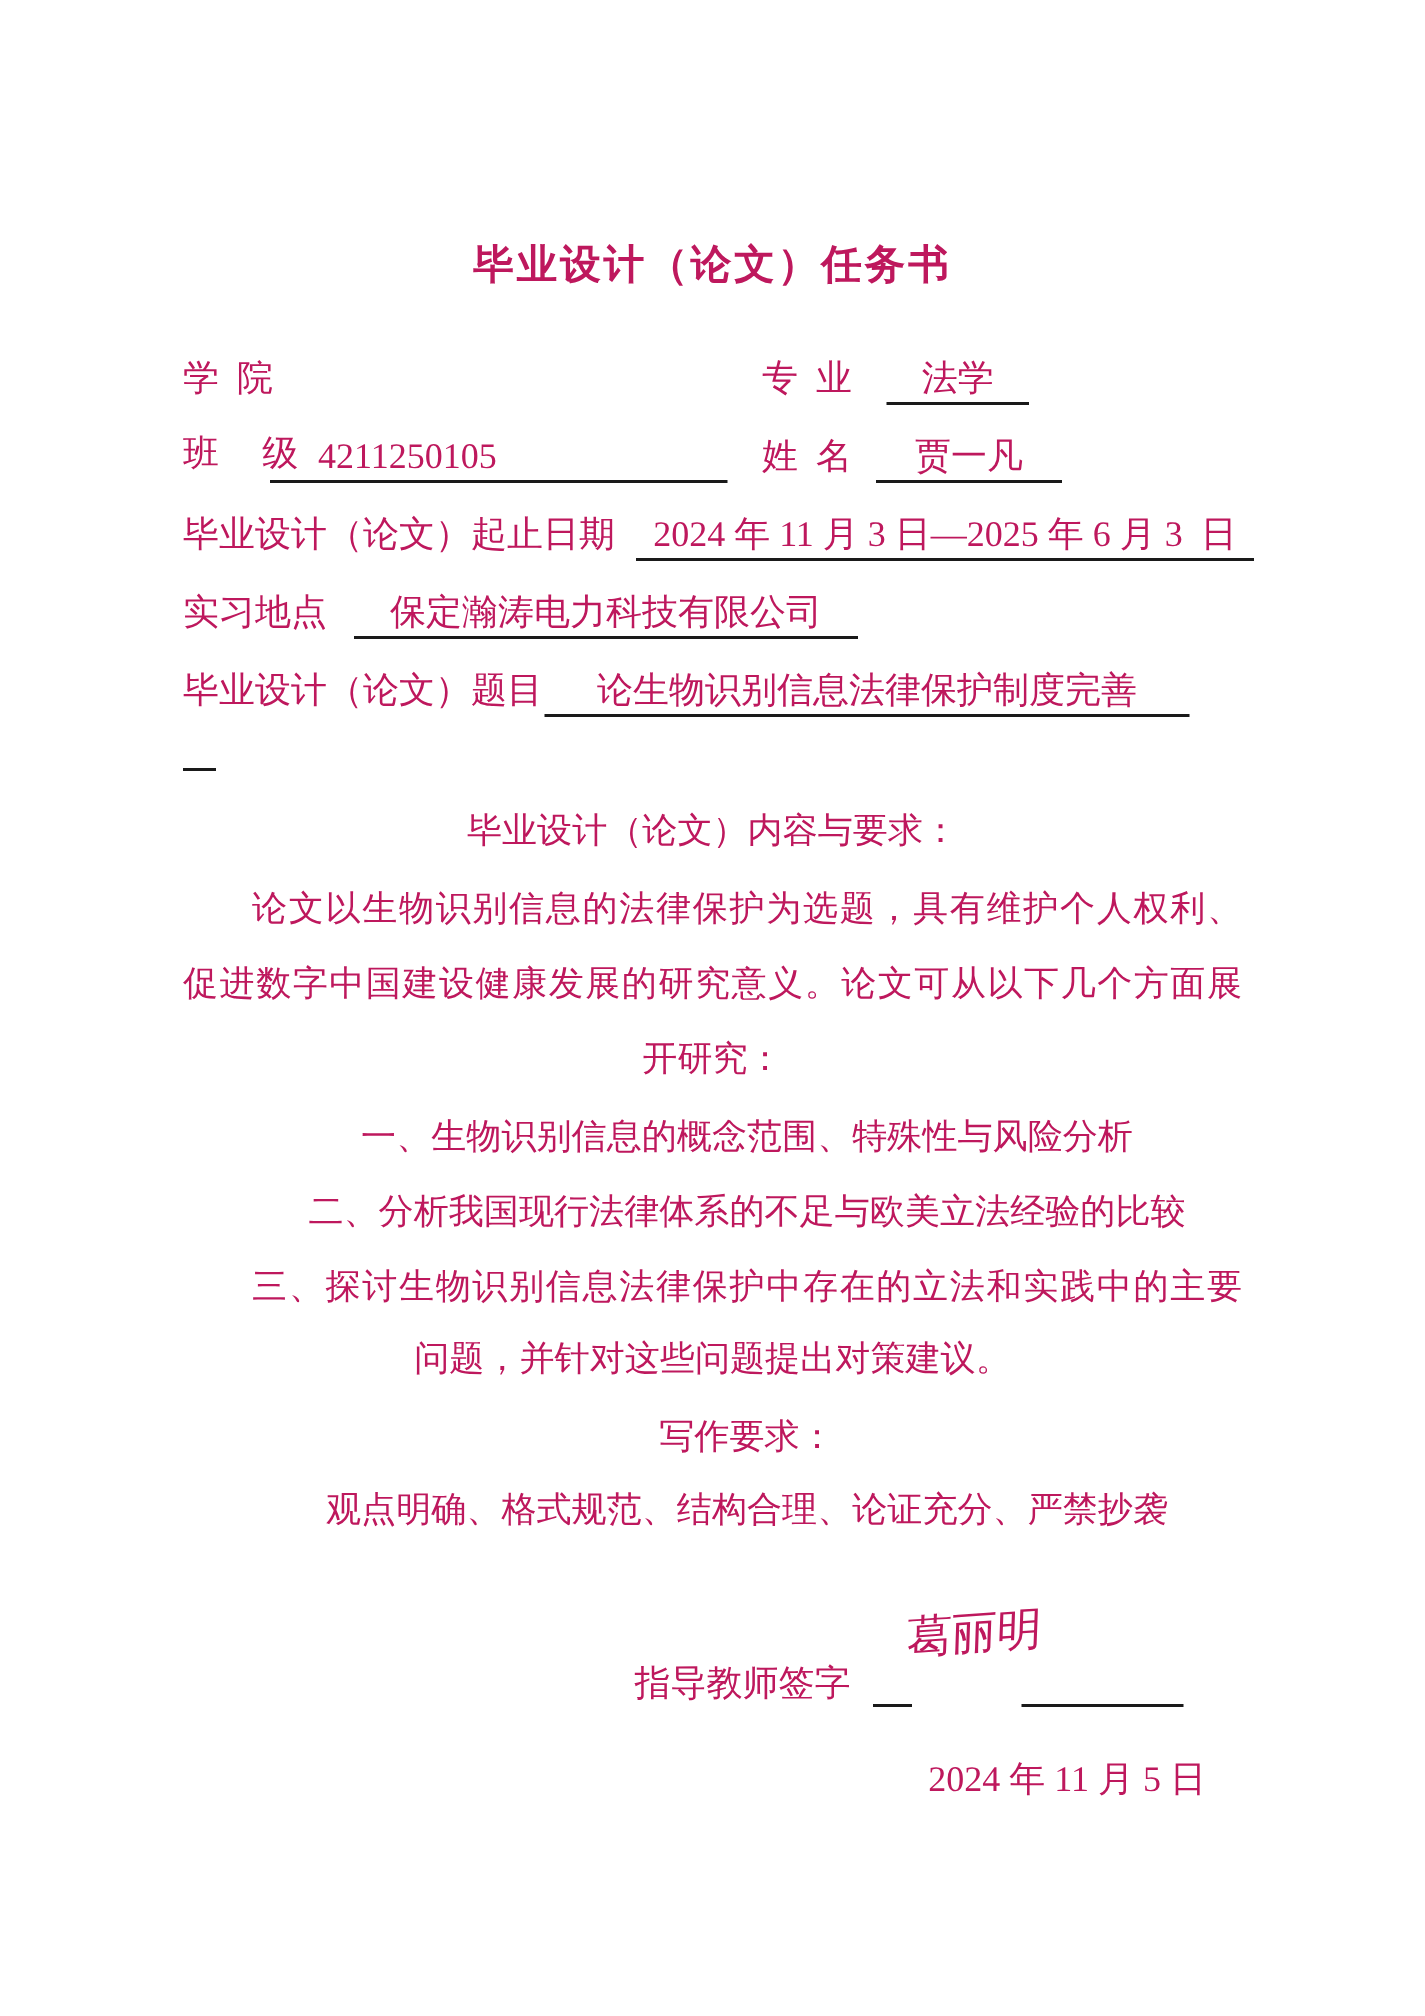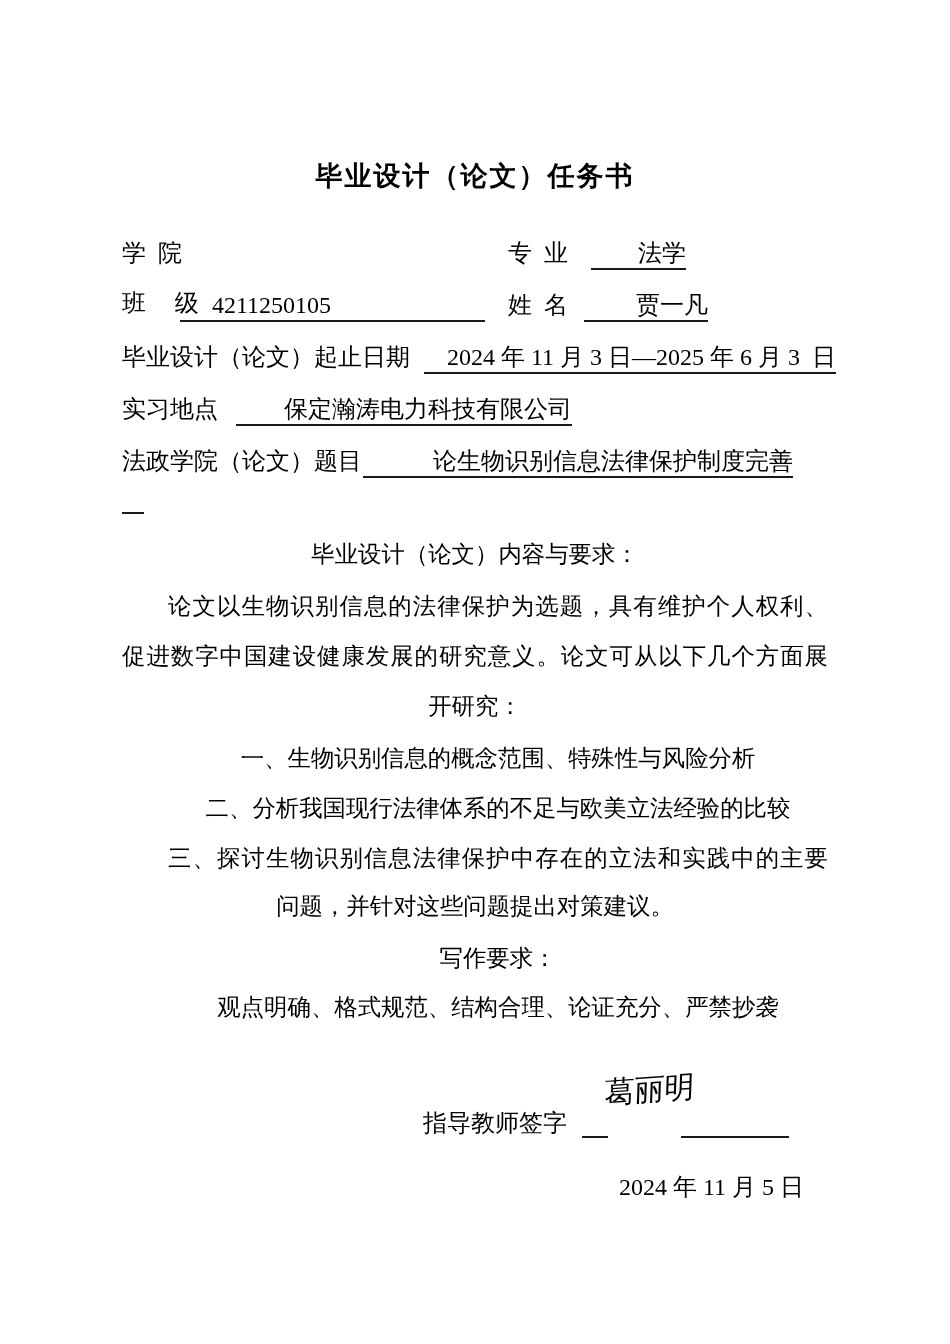"毕业设计（论文）任务书" .page { color: #000000 -> #be185d }
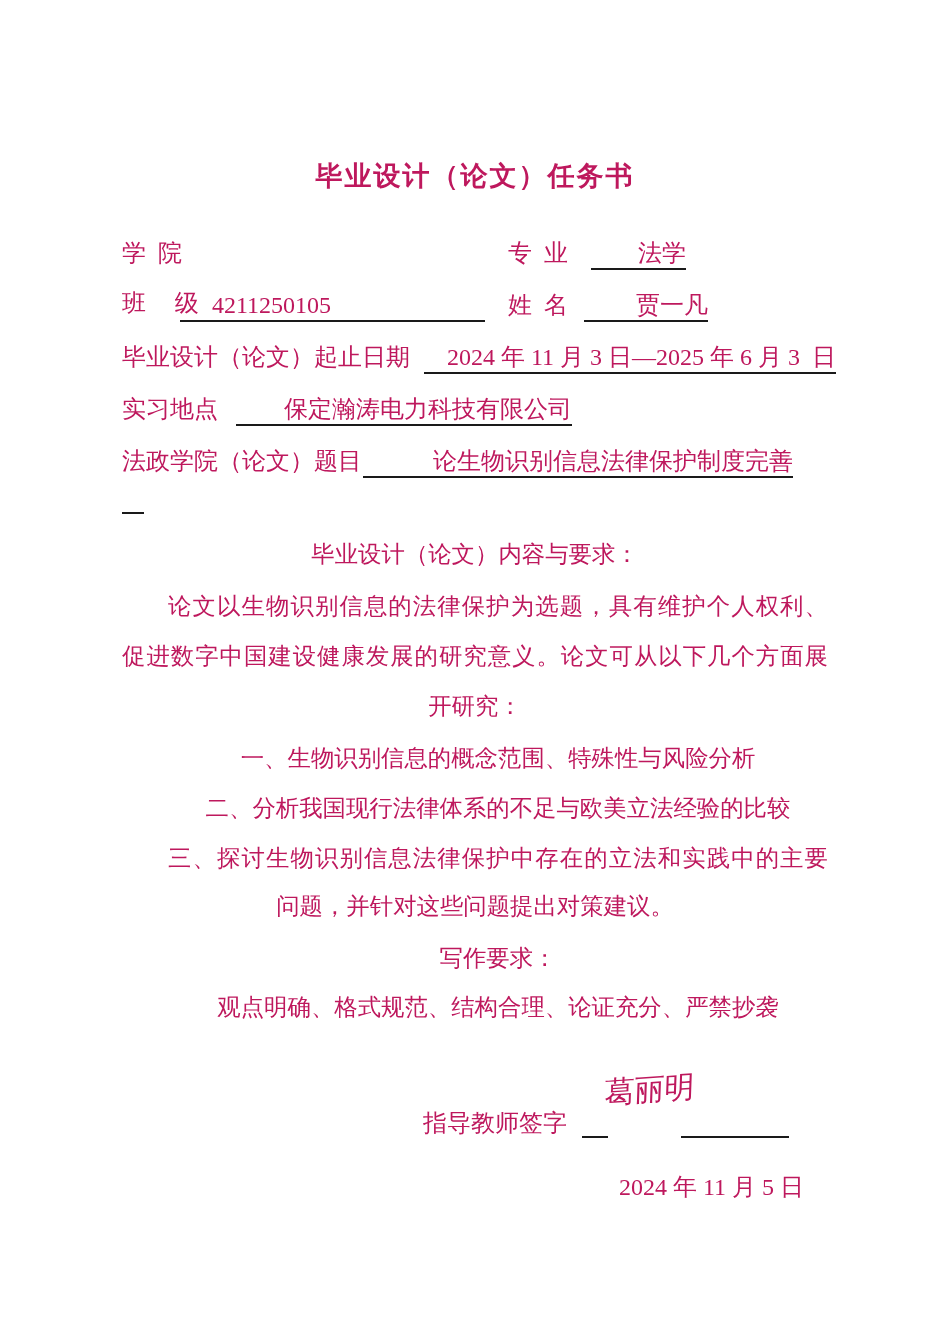"法学" .ul { text-align: right -> center }
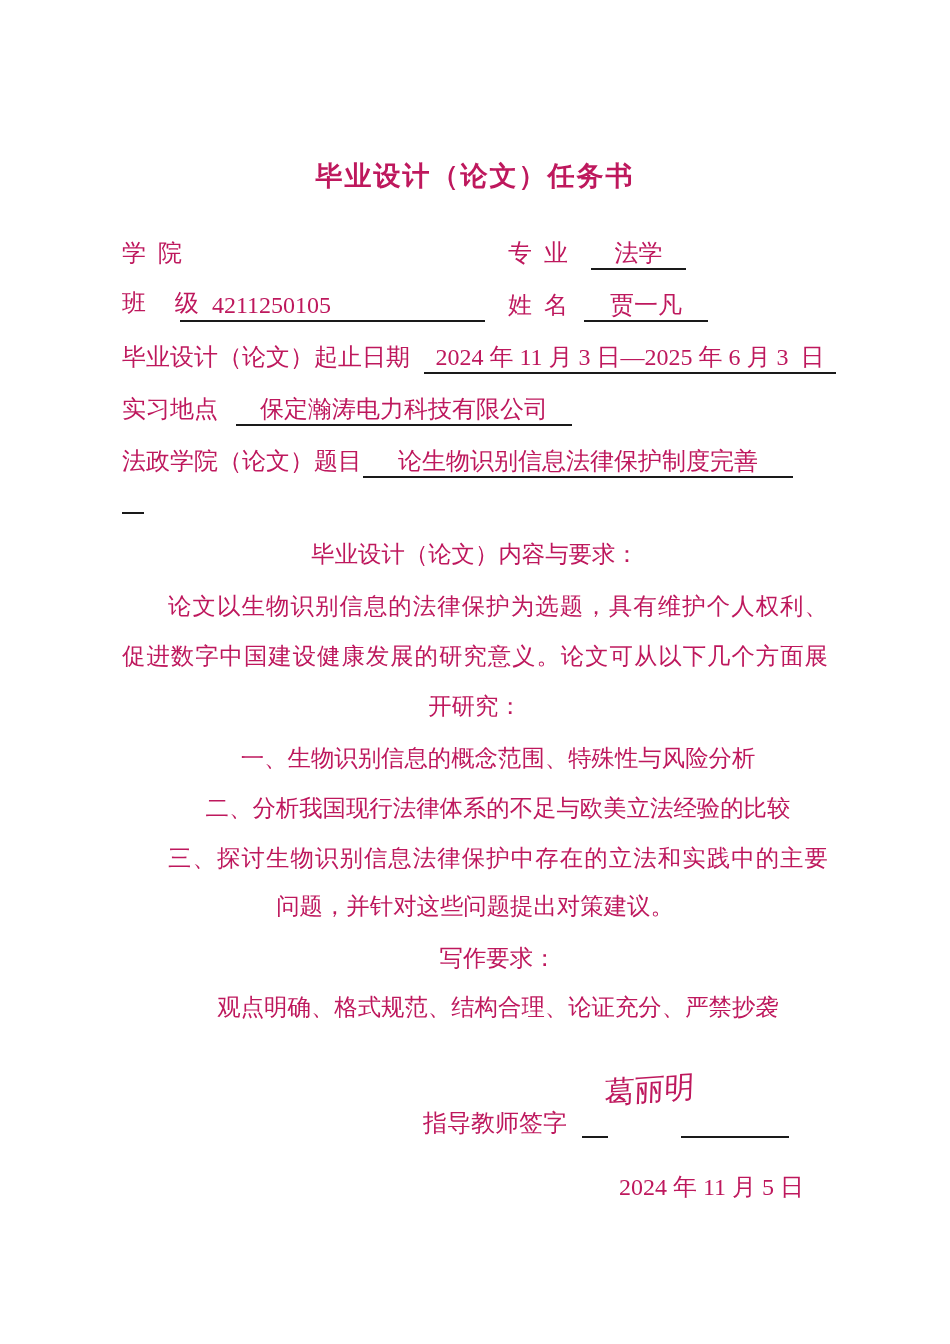"法政学院（论文）题目" div.row { text: 法政学院 -> 毕业设计 }
